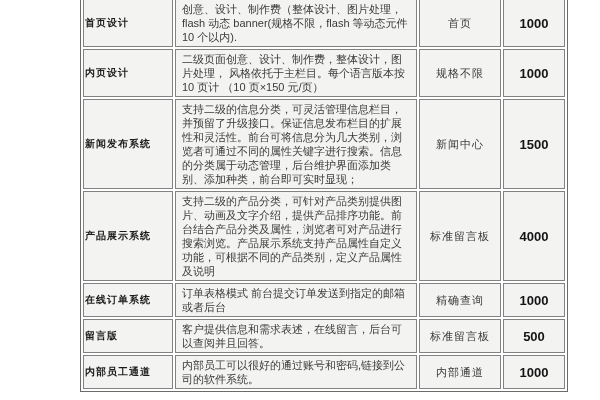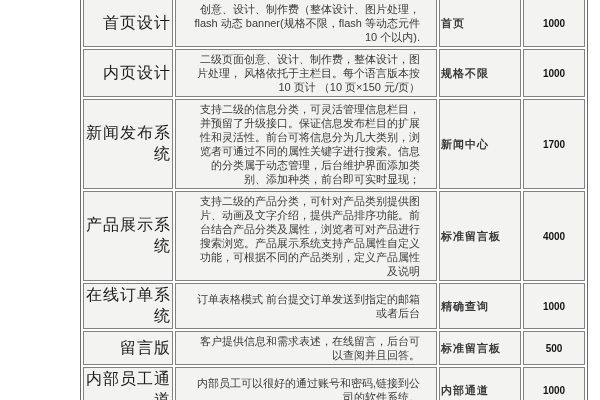"创意、设计、制作费（整体设计、图片处理，flash 动态" td.desc { padding: 2px 16px -> 2px 6px; text-align: right -> left }
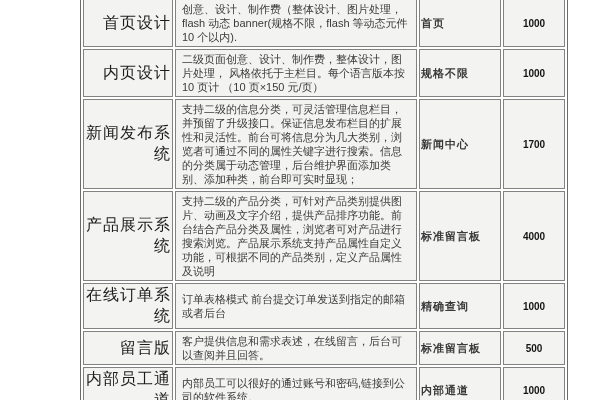"首页设计" td.item { font-size: 16px -> 10px; font-weight: normal -> bold; text-align: right -> left }
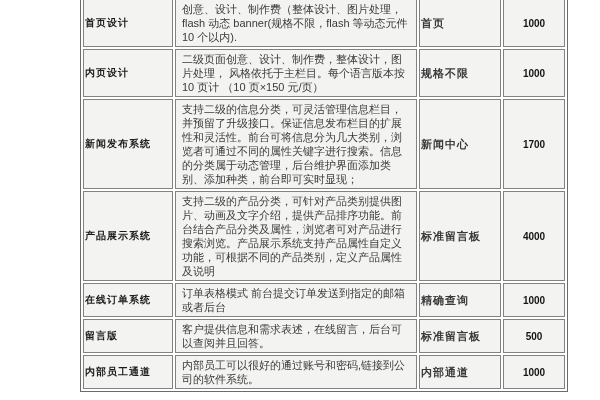"首页" td.cat { font-weight: bold -> none; text-align: left -> center }
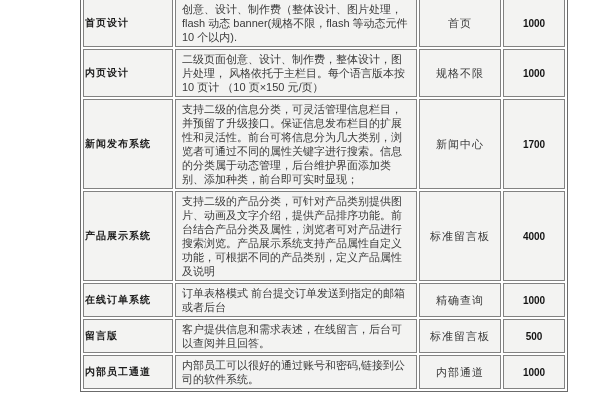"1000" td.price { font-size: 10px -> 13px }
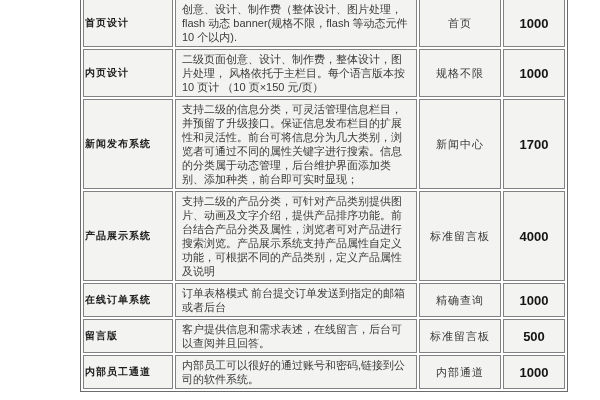"1700" td.price { text: 1700 -> 1500 }
